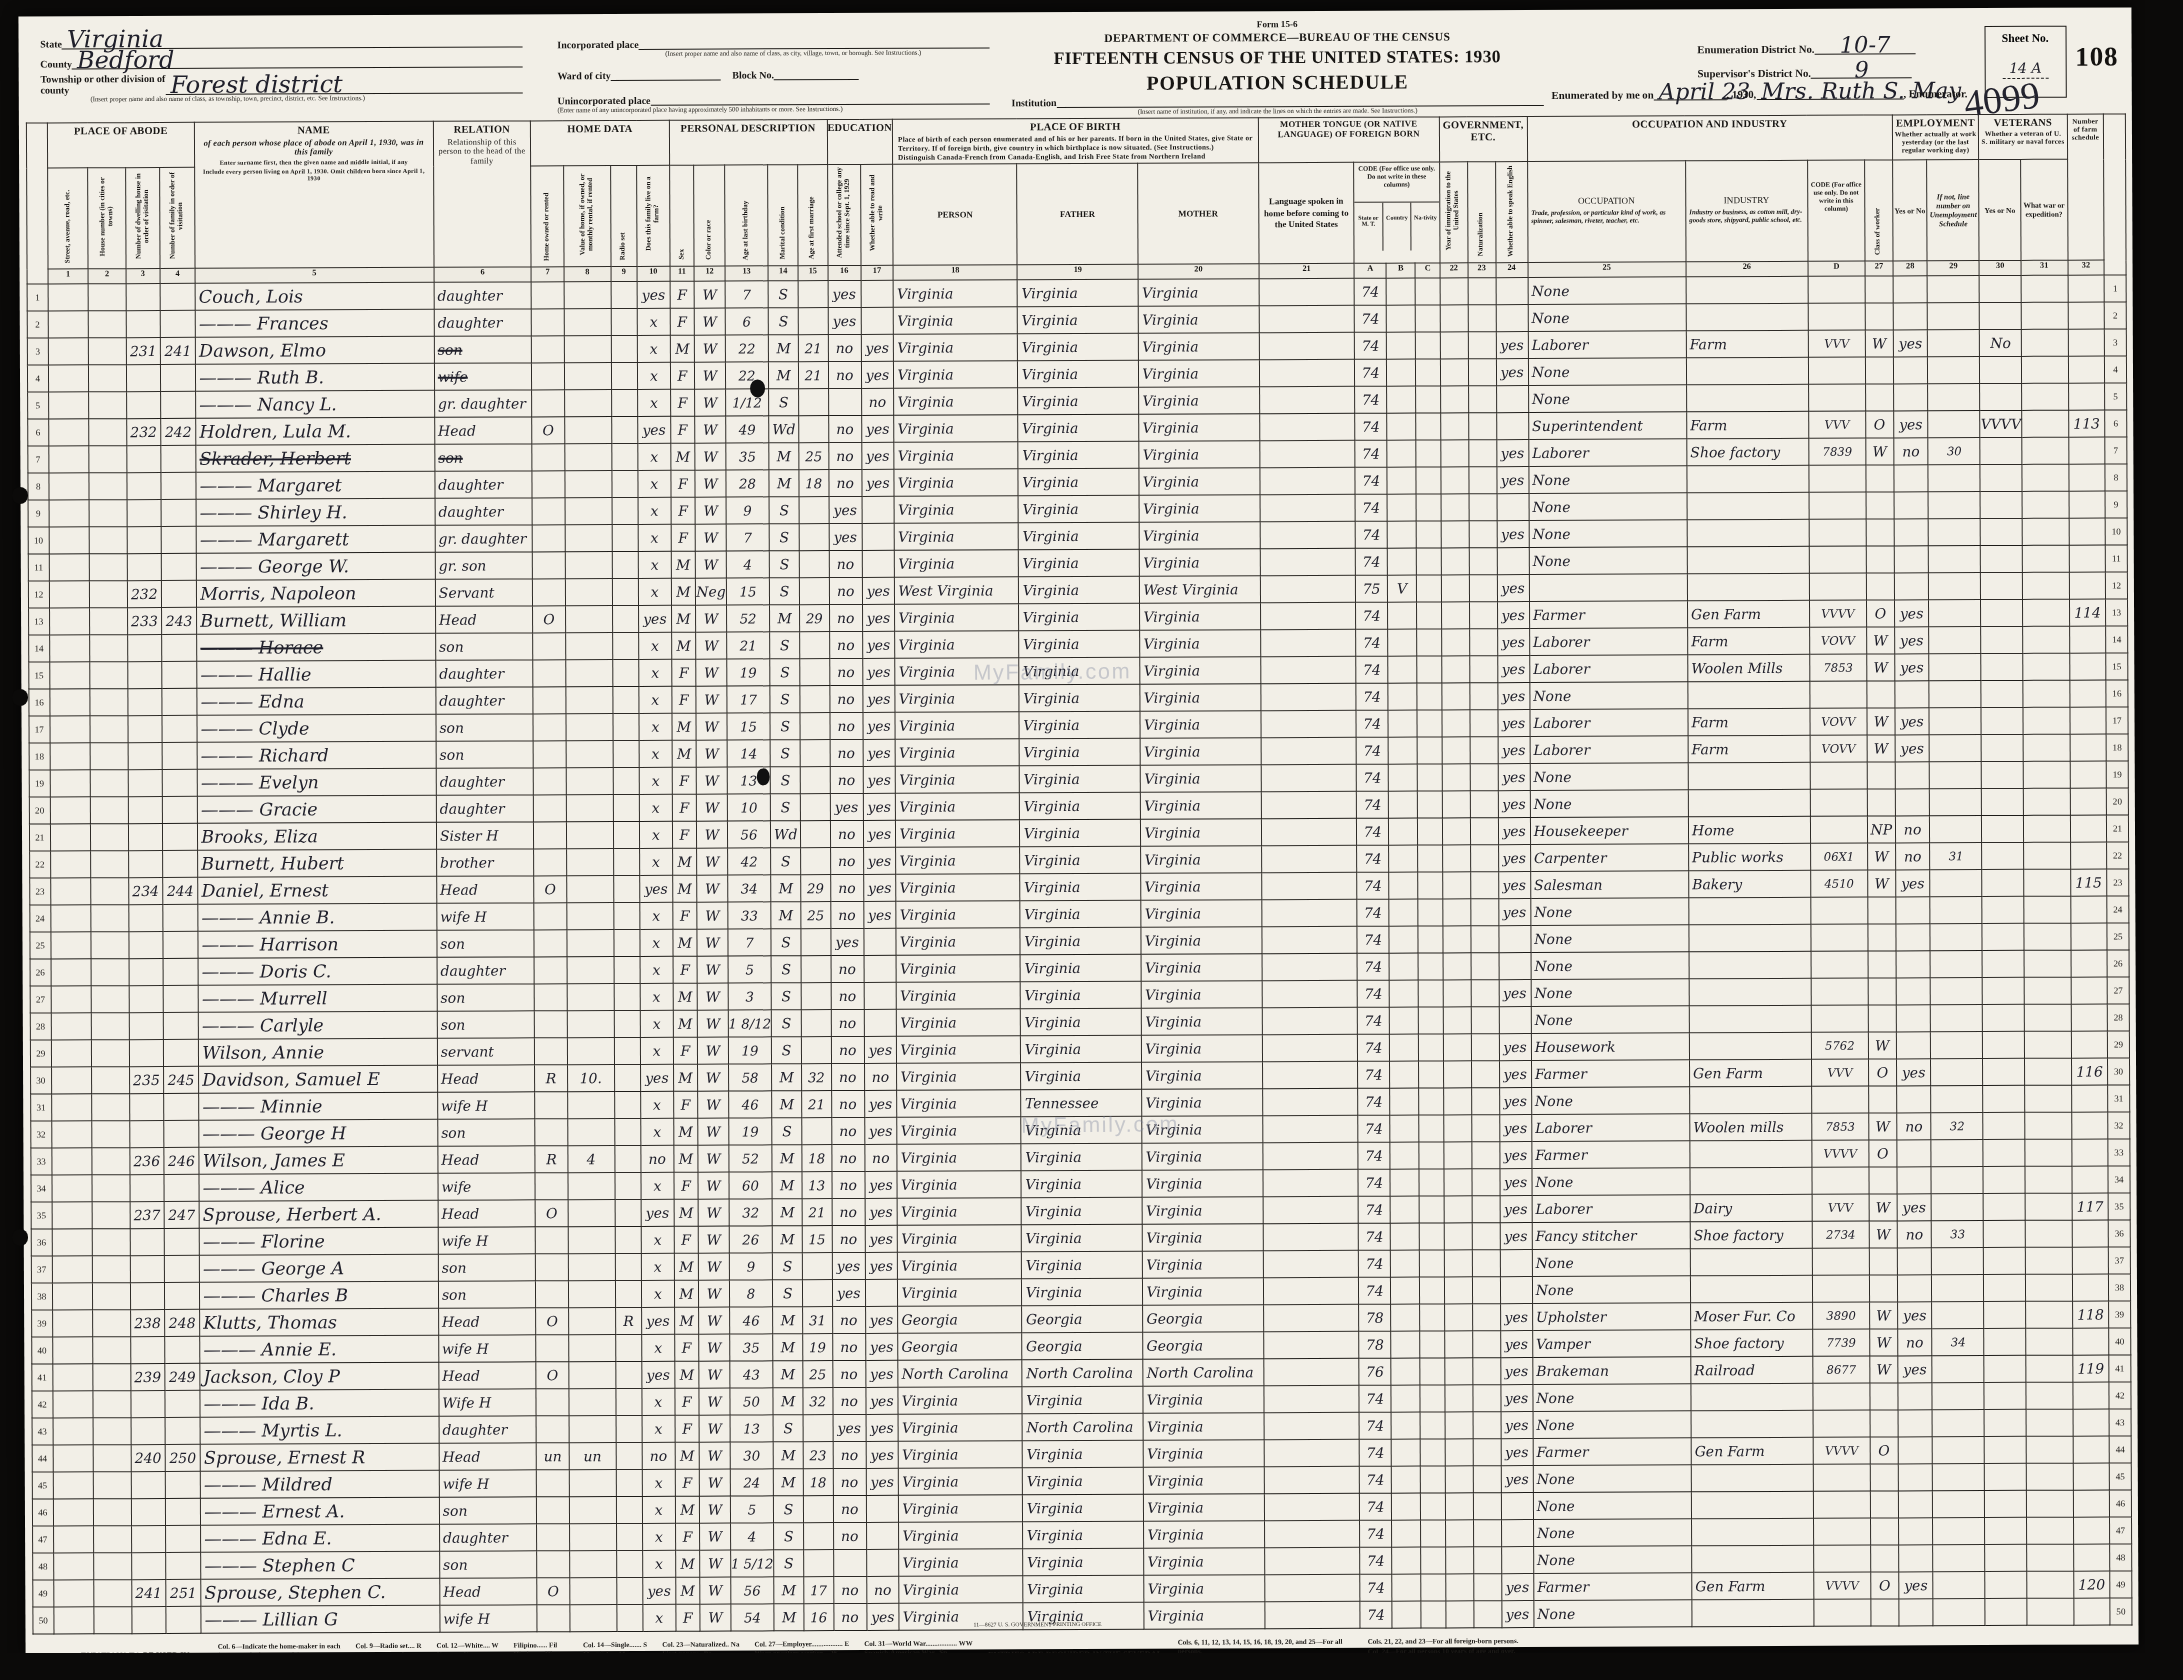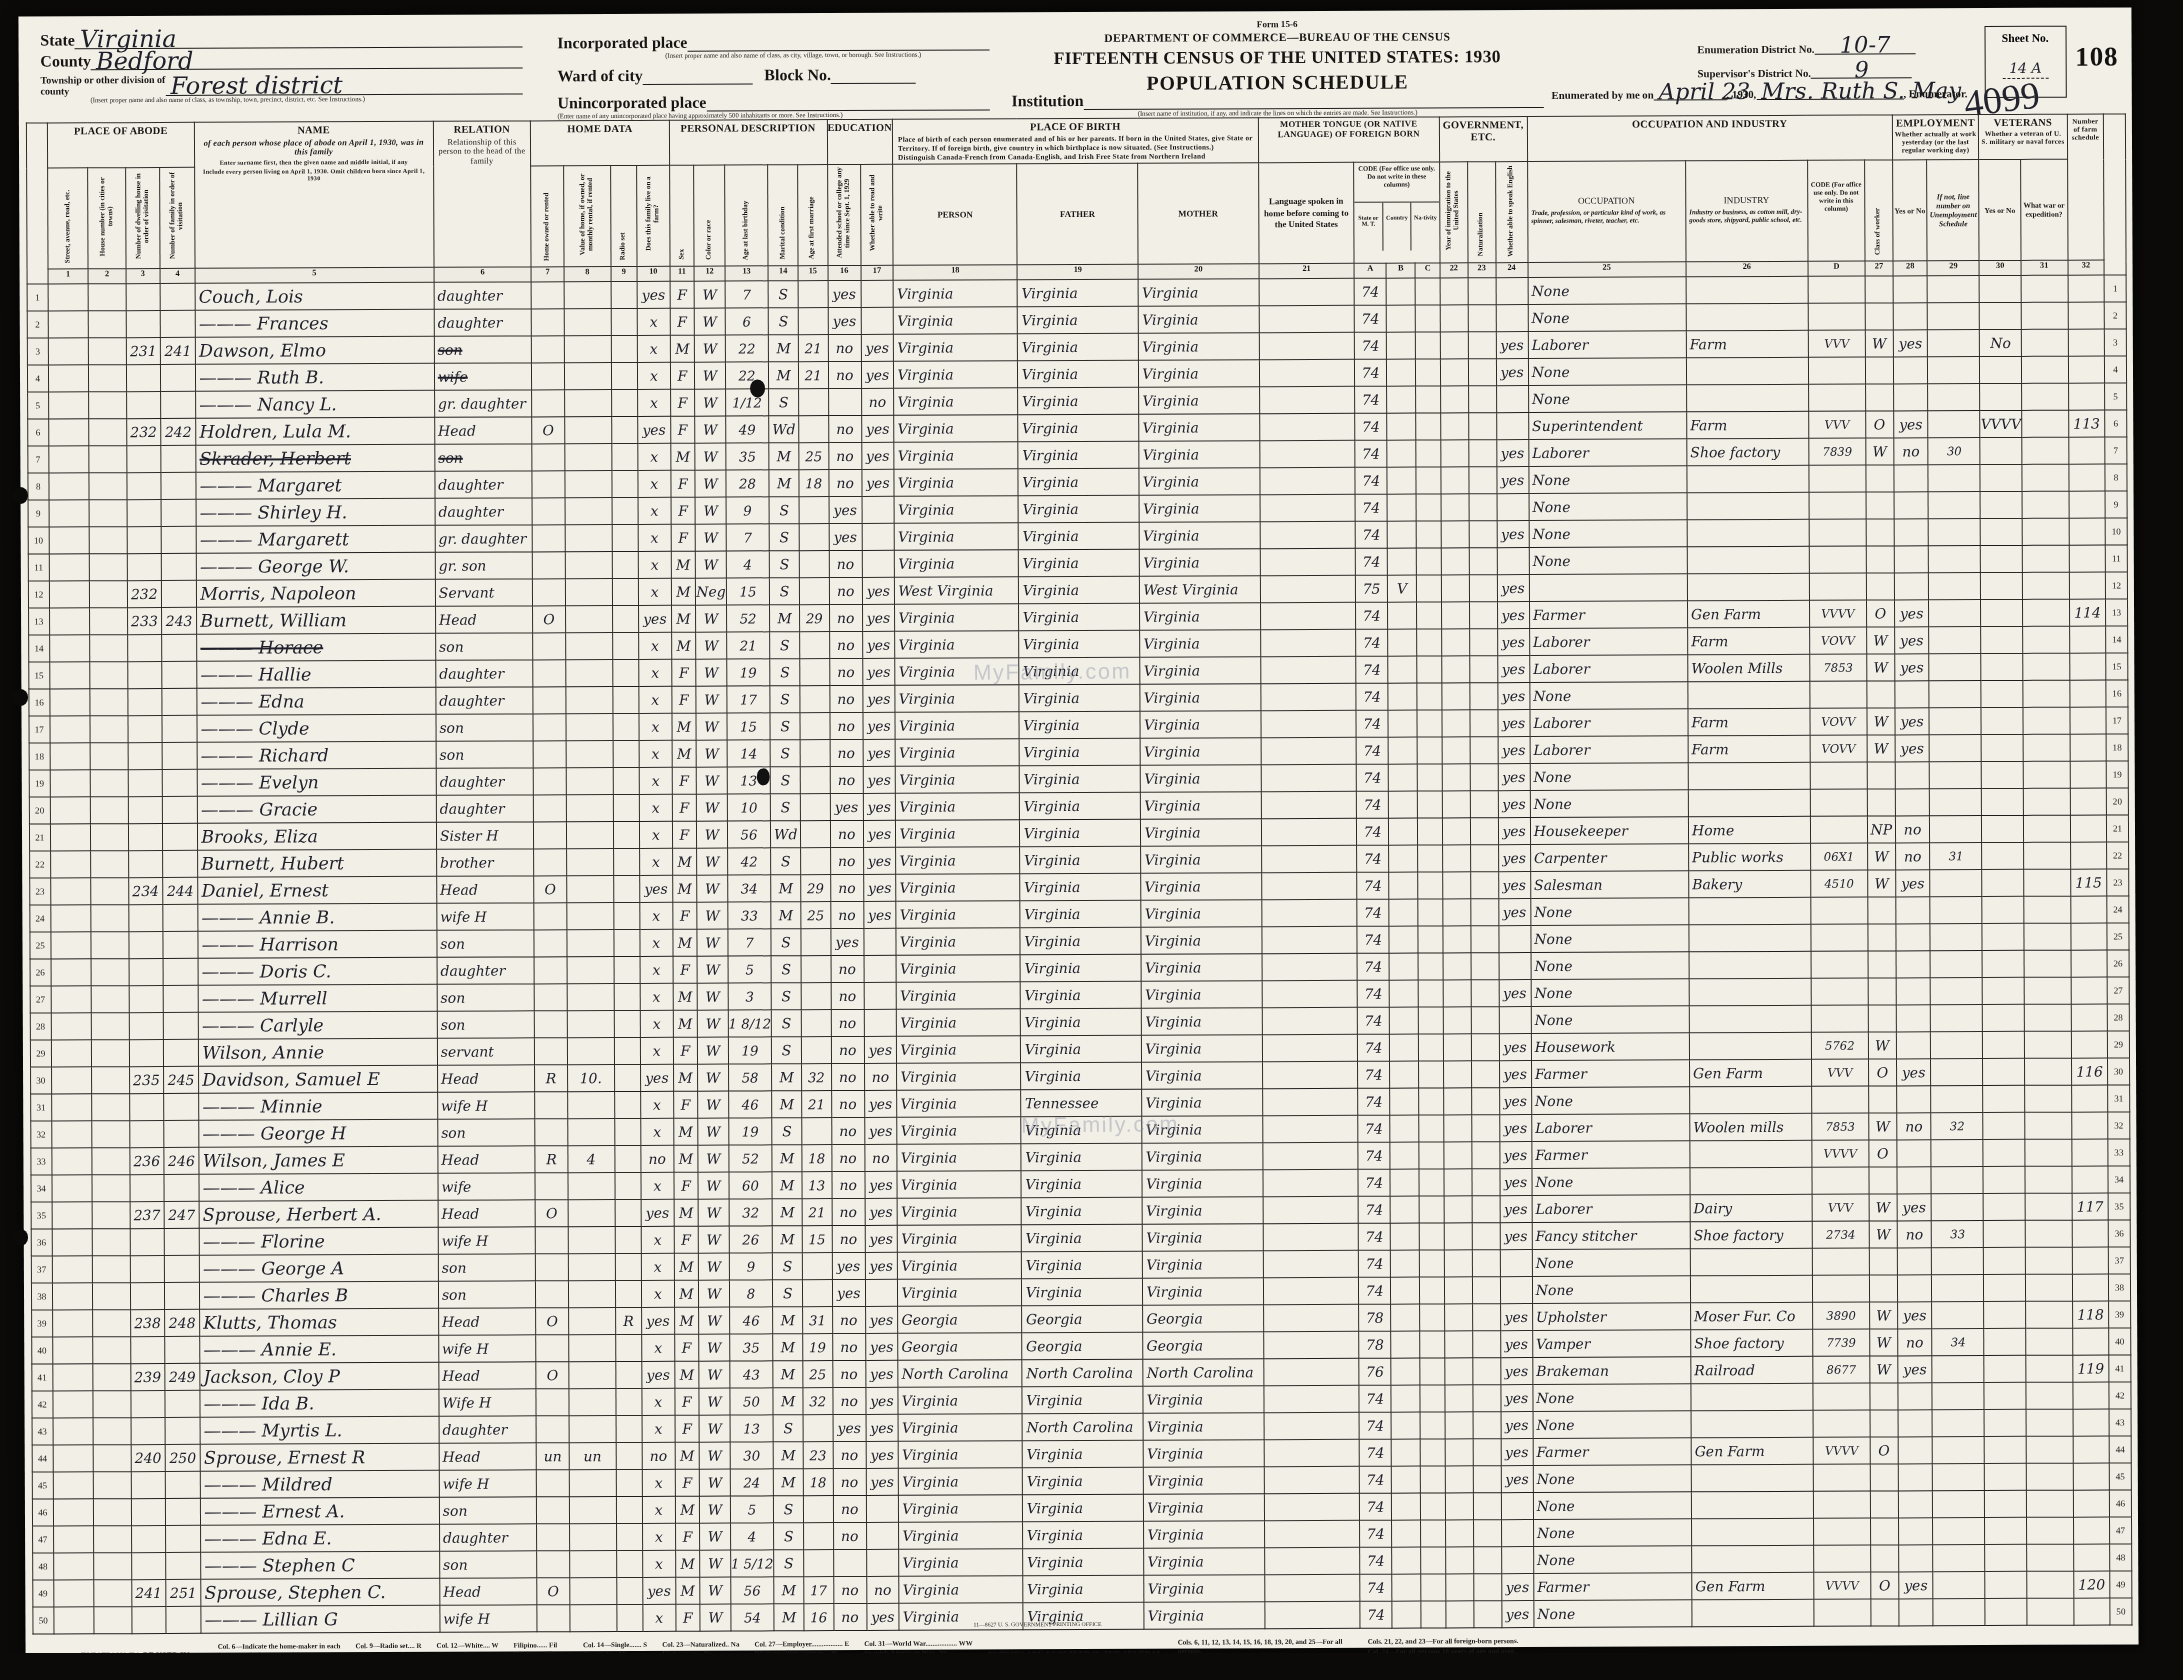"State" .lbl { font-size: 16px -> 10px }
